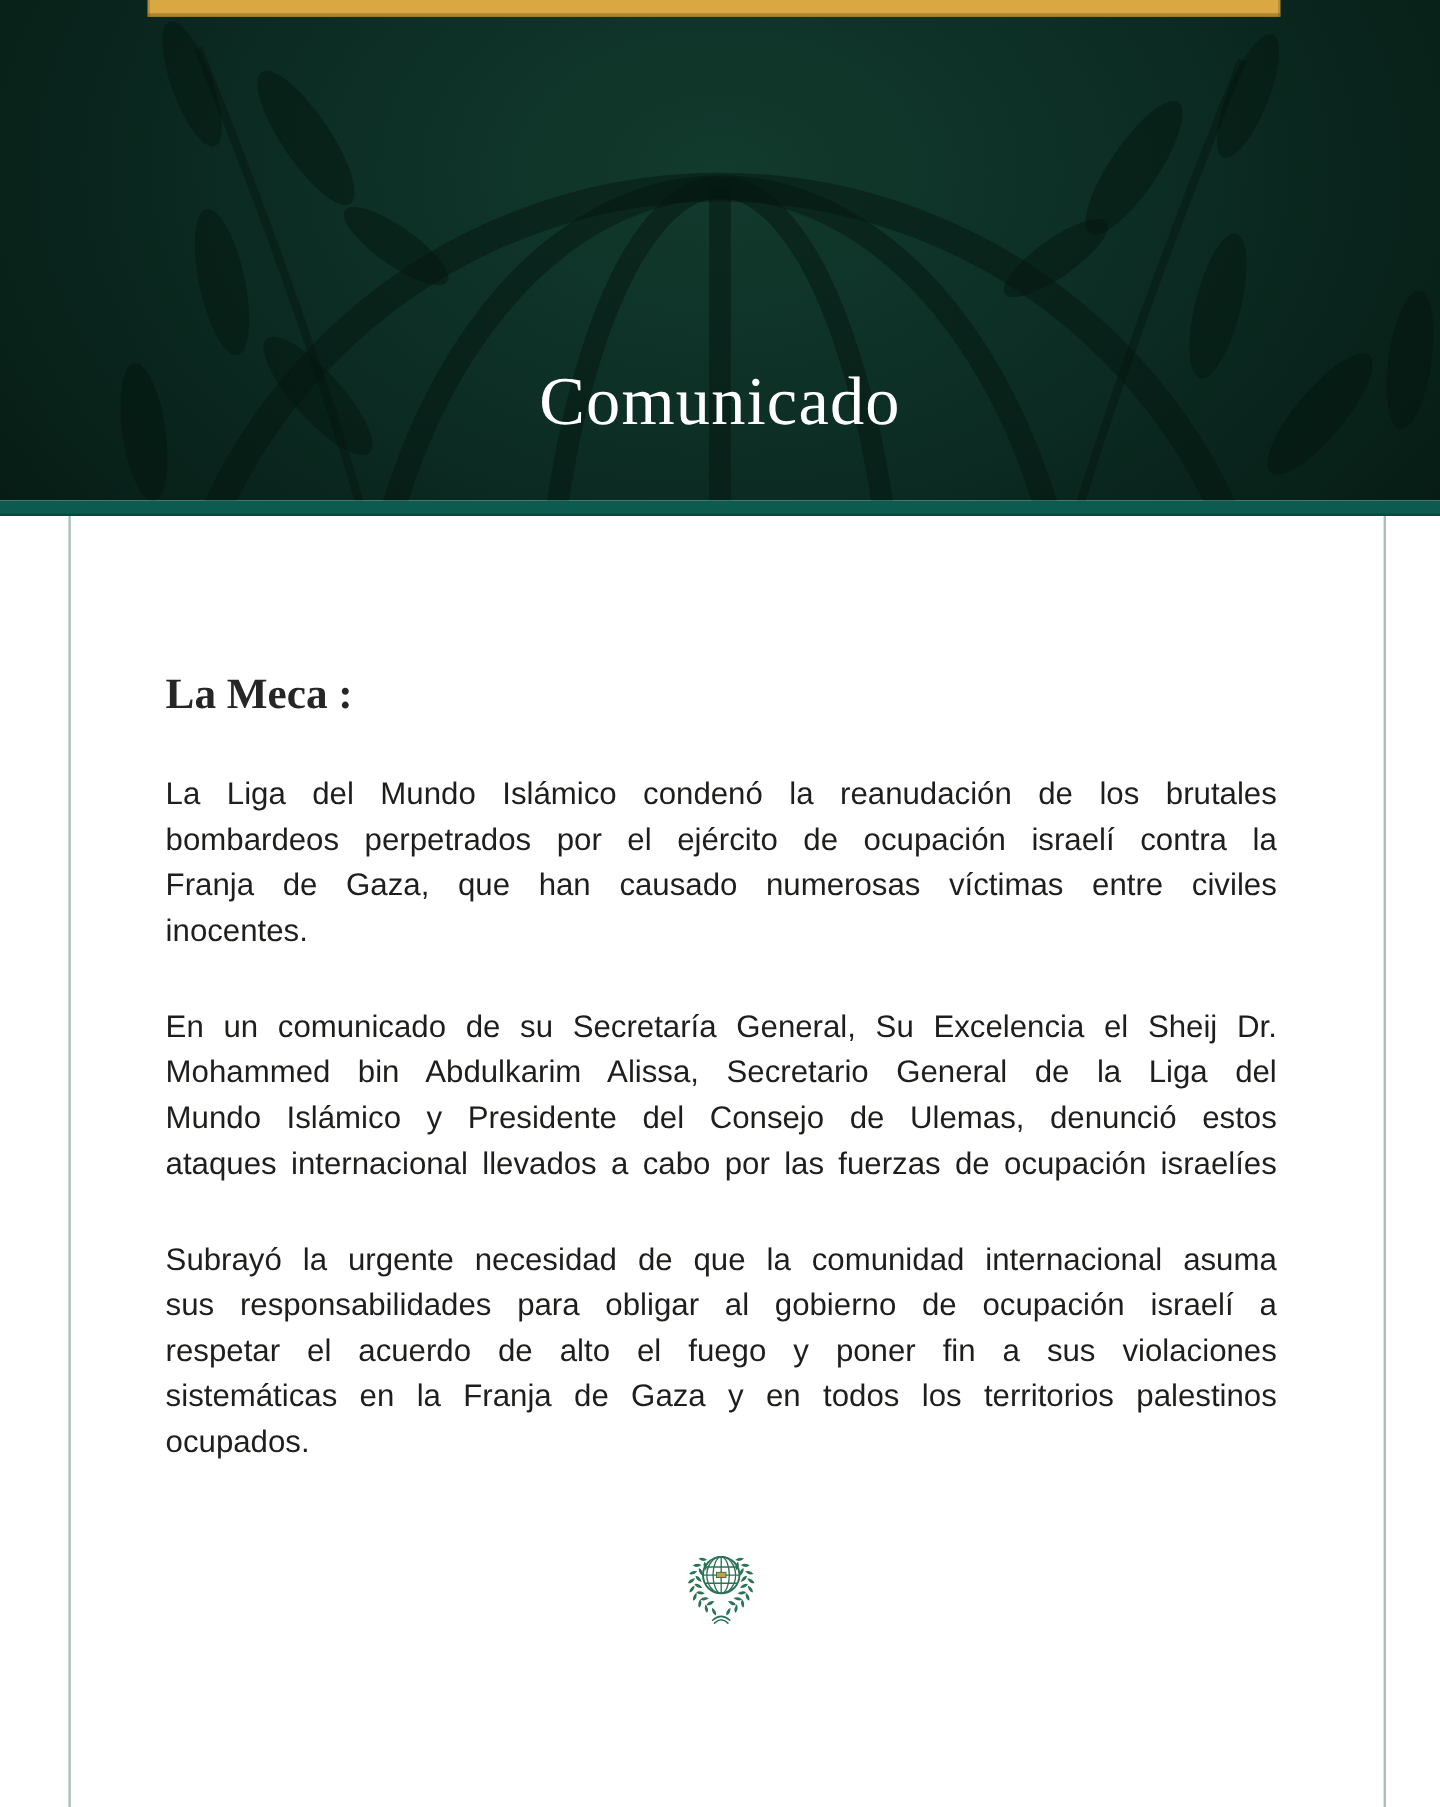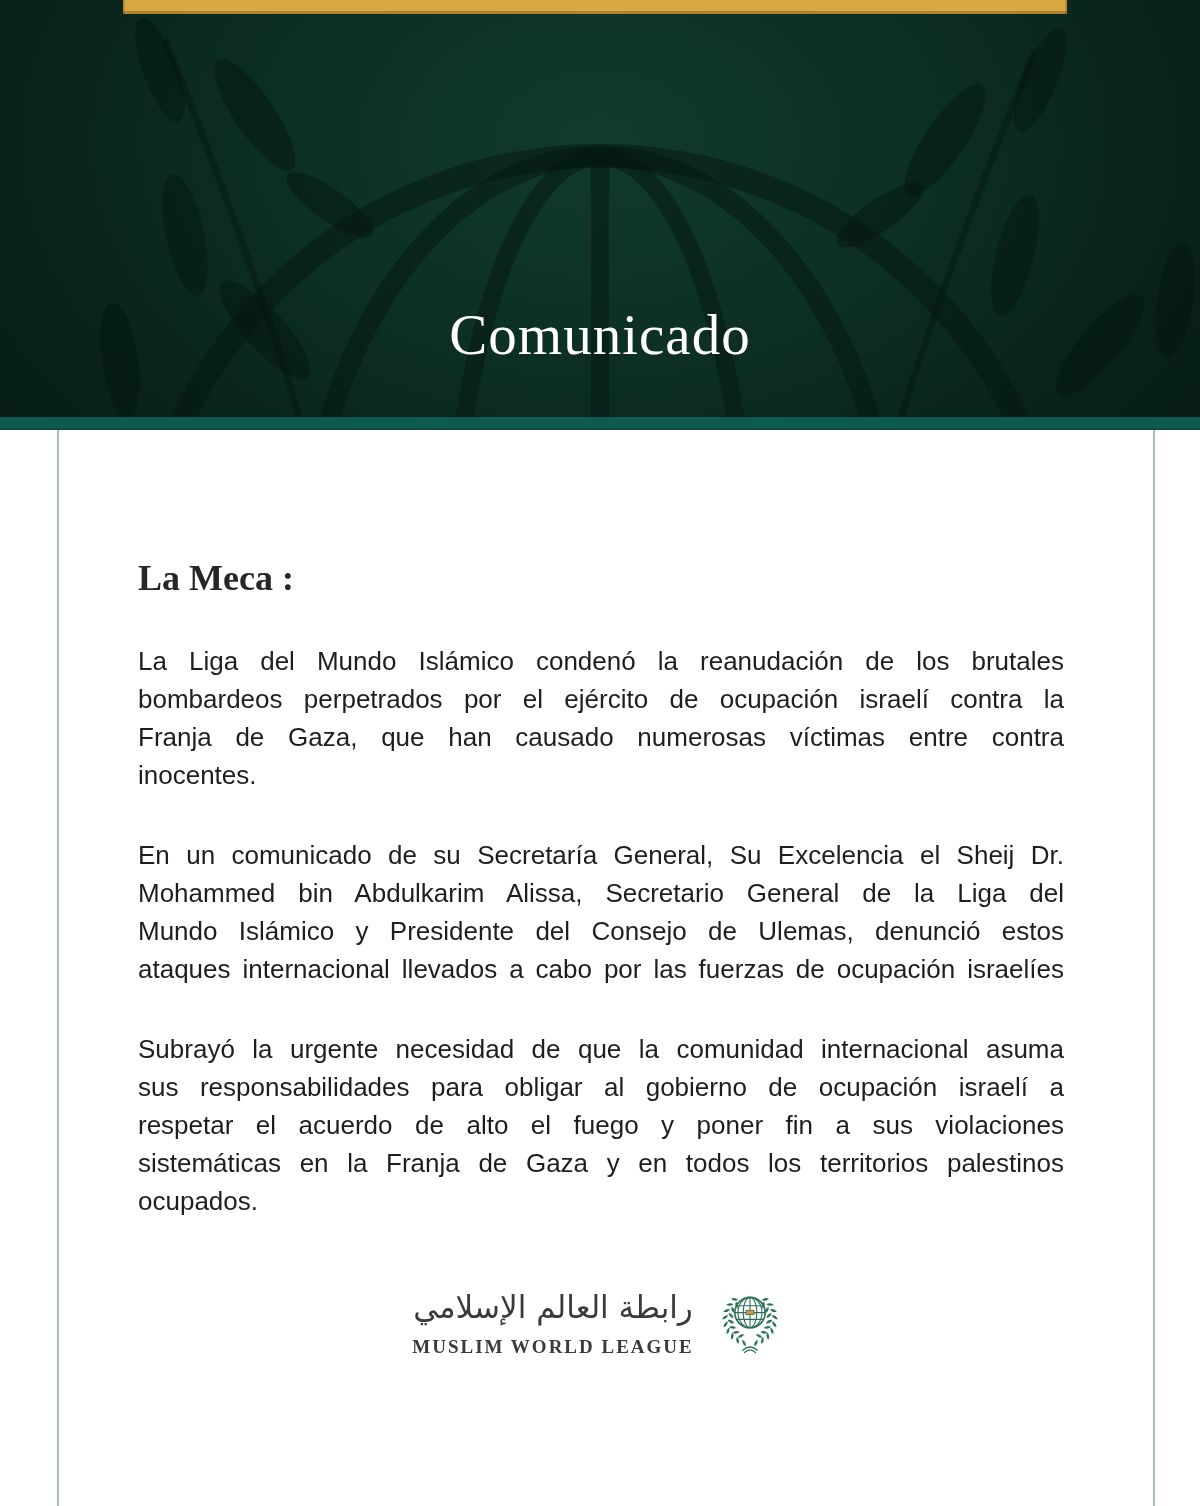"Franja de Gaza, que han" div.tline { text: contra -> civiles }
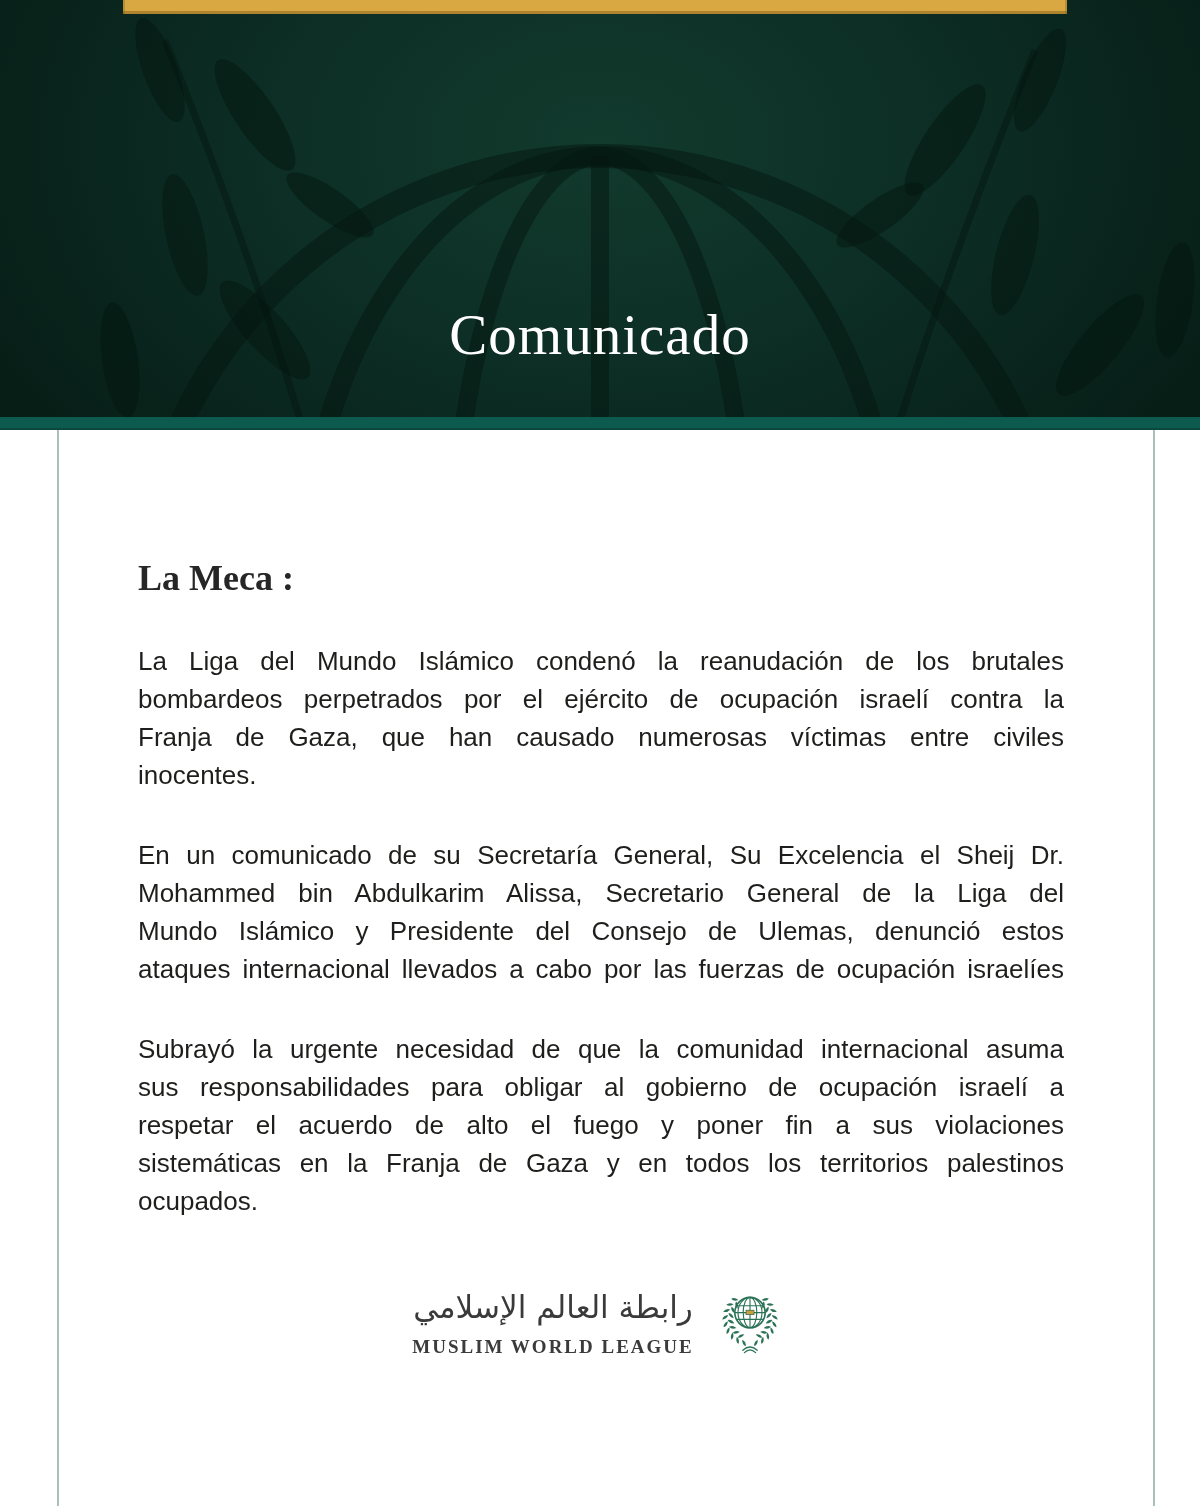"رابطة العالم الإسلامي" div.logo-text { html: <div> <div>رابطة العالم الإسلامي</div> <div>MUSLIM WORLD LEAGUE</div> </div> -> none }
